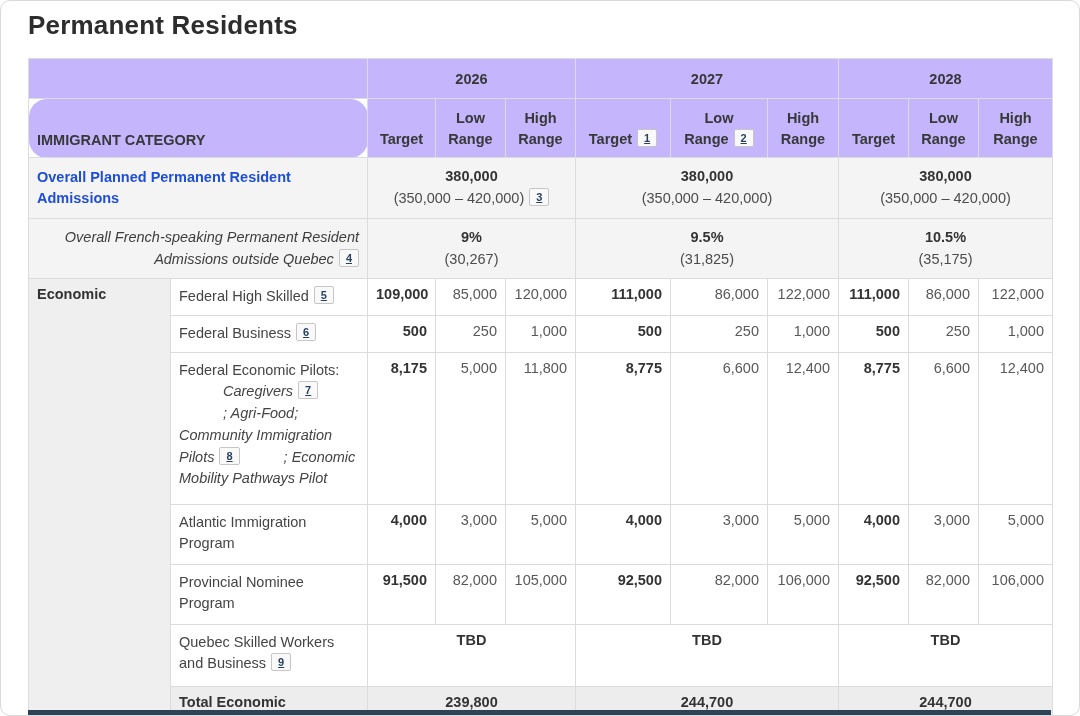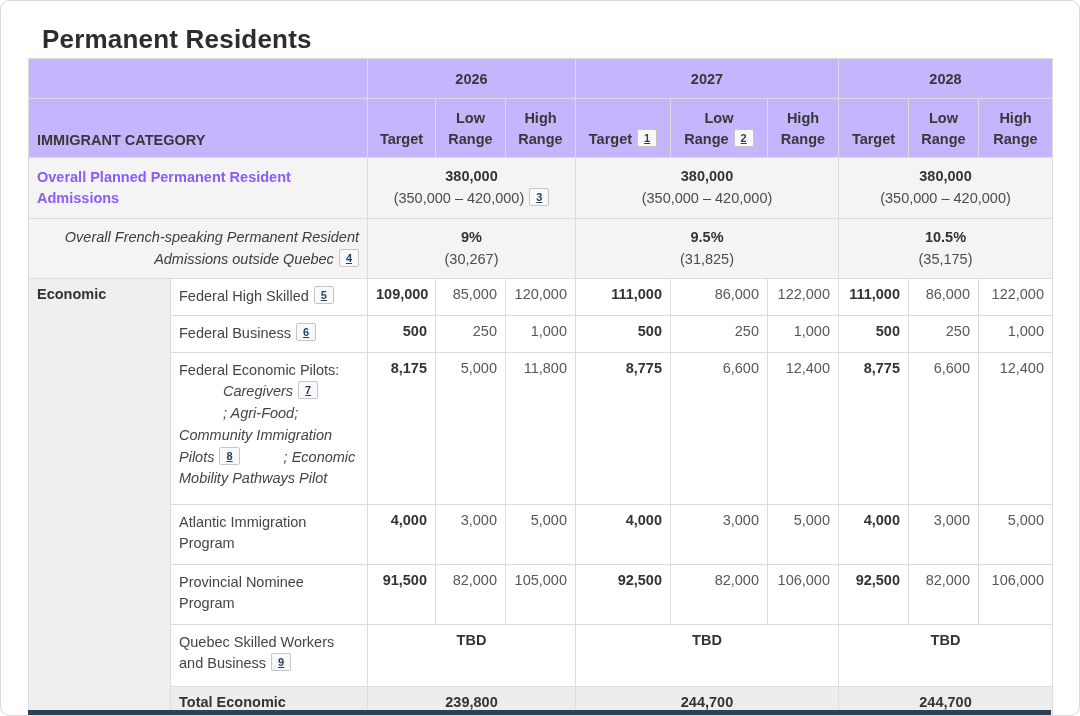"Permanent Residents" h1.page-title { margin: 14px -> 0 }
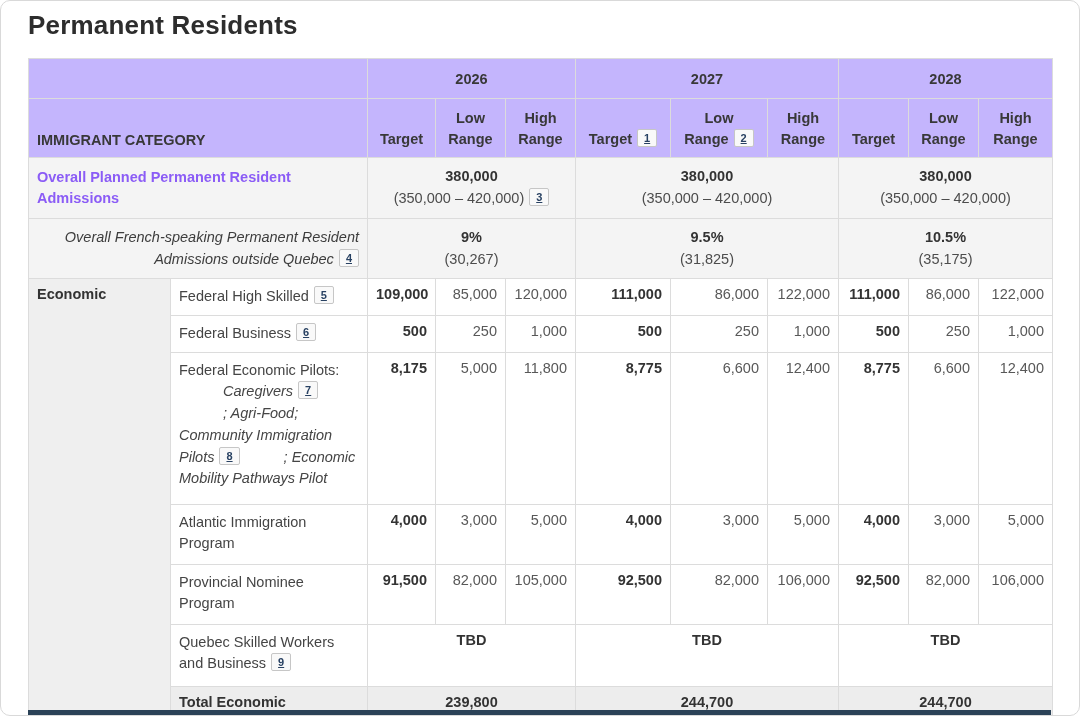"IMMIGRANT CATEGORY" th.cat-header { border-radius: none -> 18px }
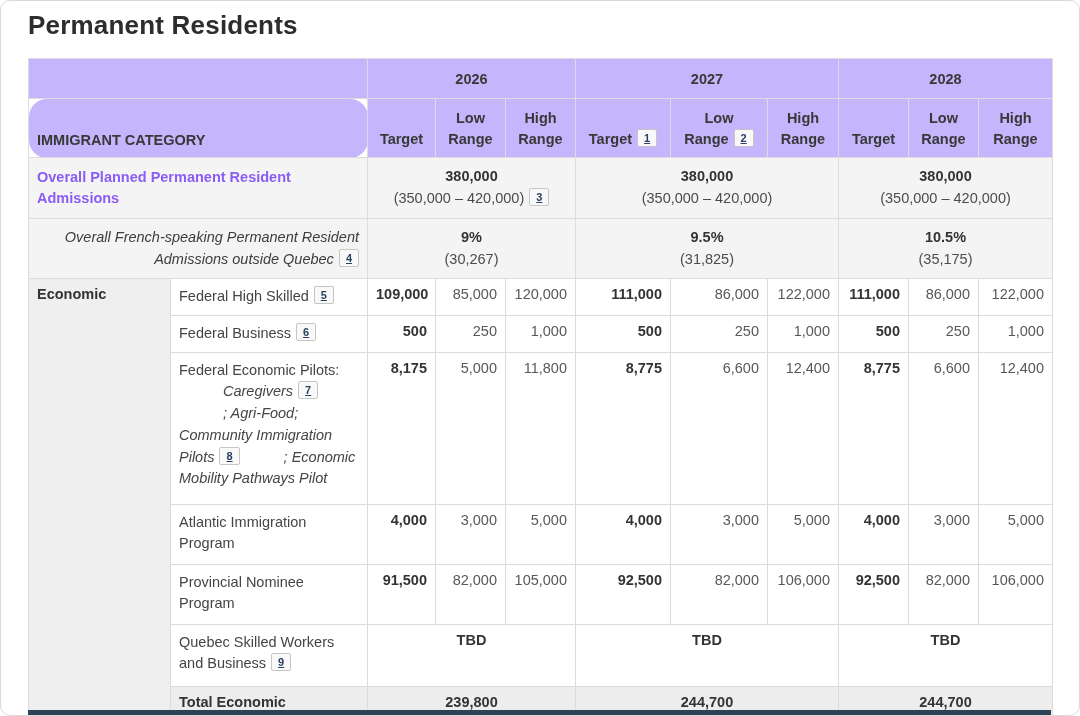"Overall Planned Permanent Resident" td.overall-label { color: #8b5cf6 -> #1d4ed8 }
